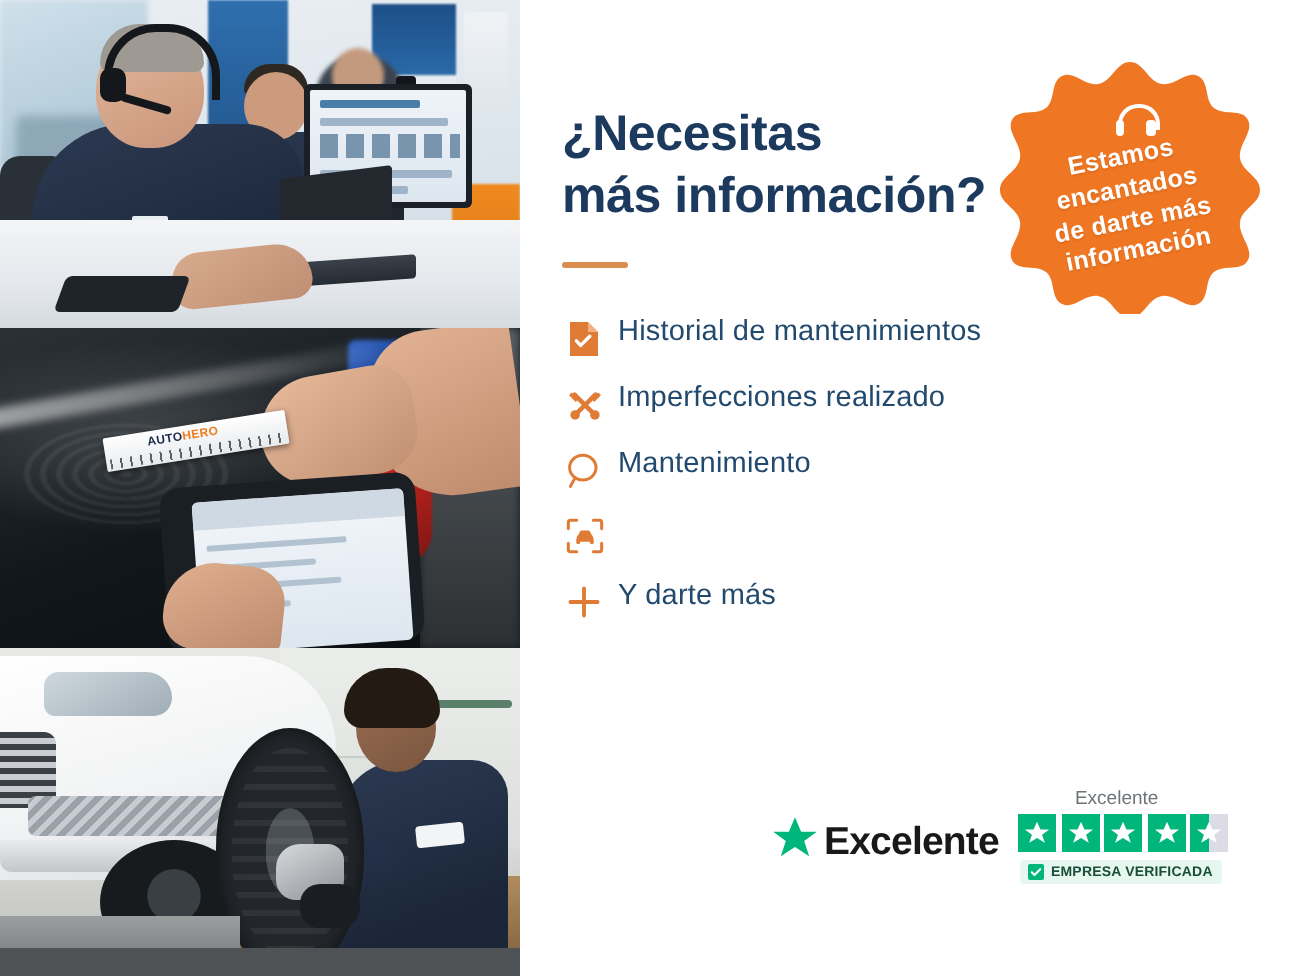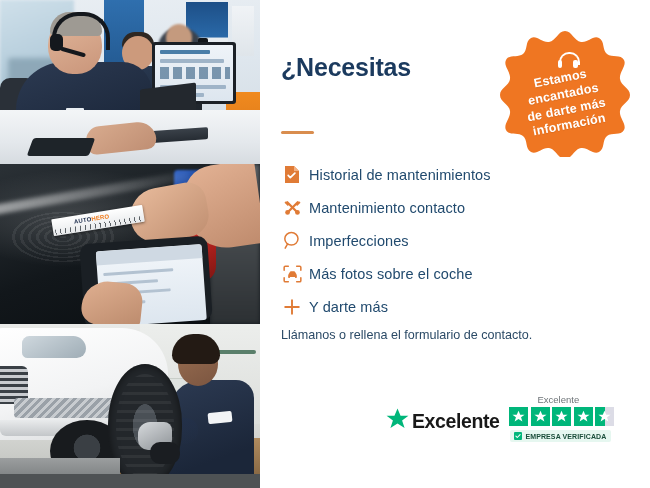"más información?" span.l2 { html: none -> <span>más información?</span> }
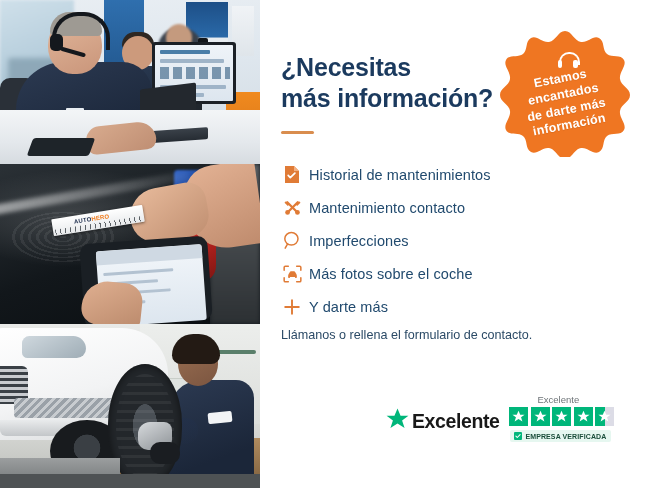"Historial de mantenimientos" .feature { align-items: center -> none }
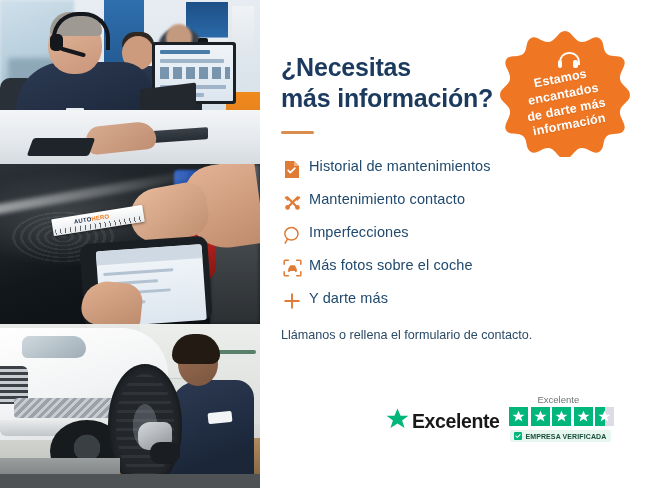"Mantenimiento contacto" span.label { text: Mantenimiento contacto -> Imperfecciones realizado }
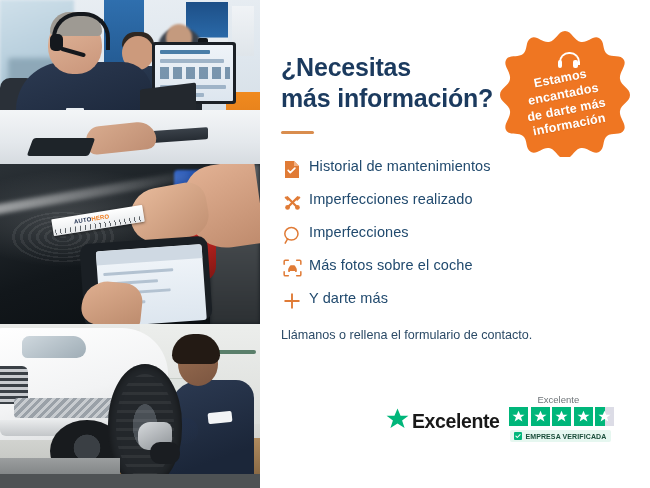"Imperfecciones" span.label { text: Imperfecciones -> Mantenimiento }
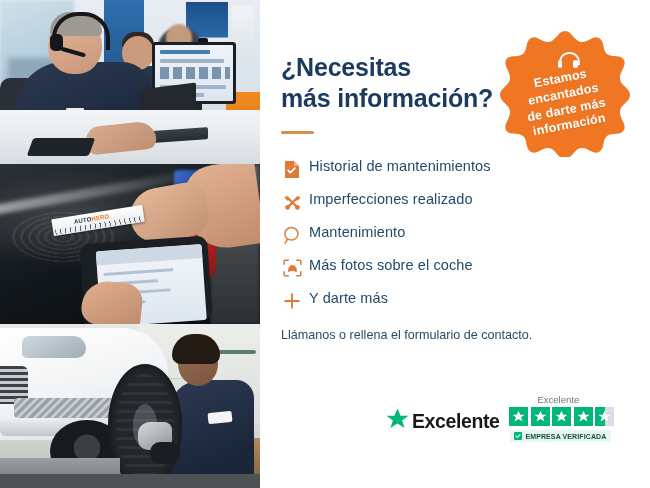"Más fotos sobre el coche" span.label { html: <span>Más fotos sobre el coche</span> -> none }
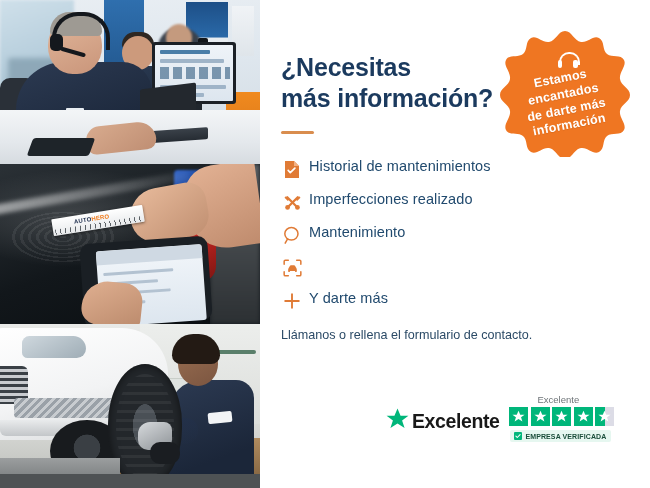"Llámanos o rellena el formulario" span { html: <span>Llámanos o rellena el formulario de contacto.</span> -> none }
